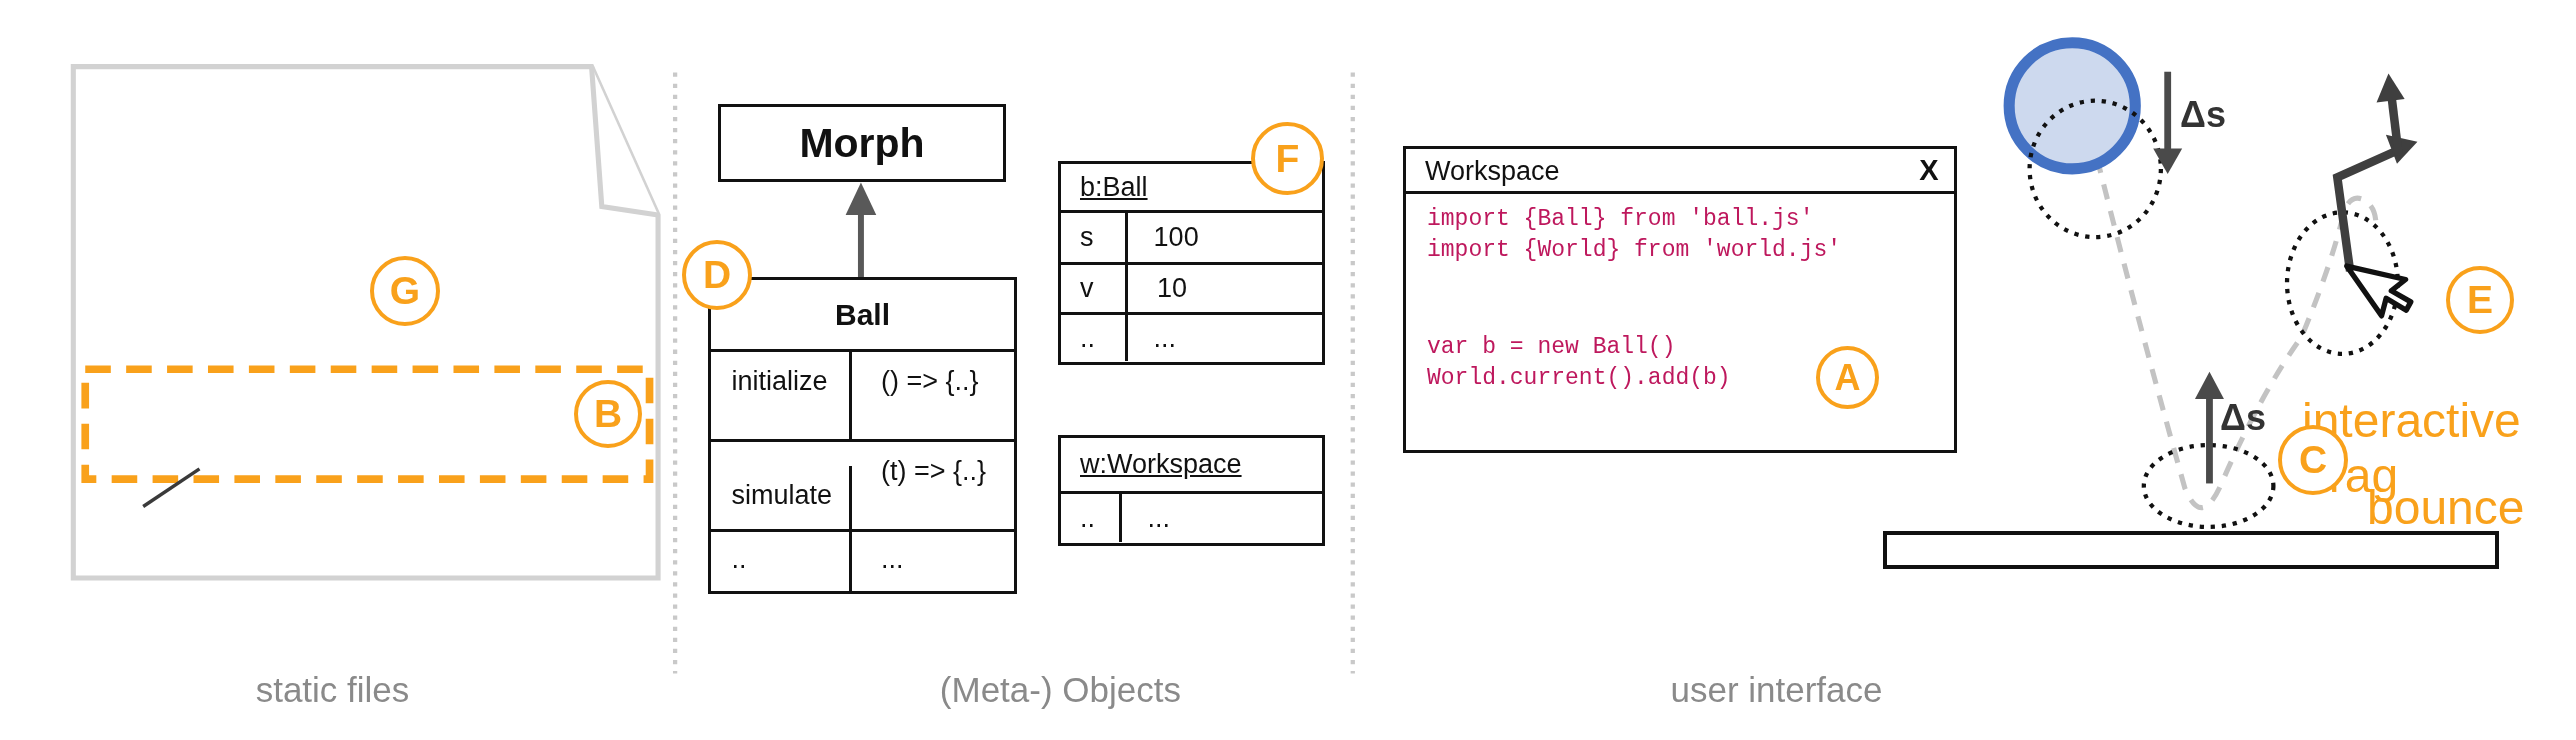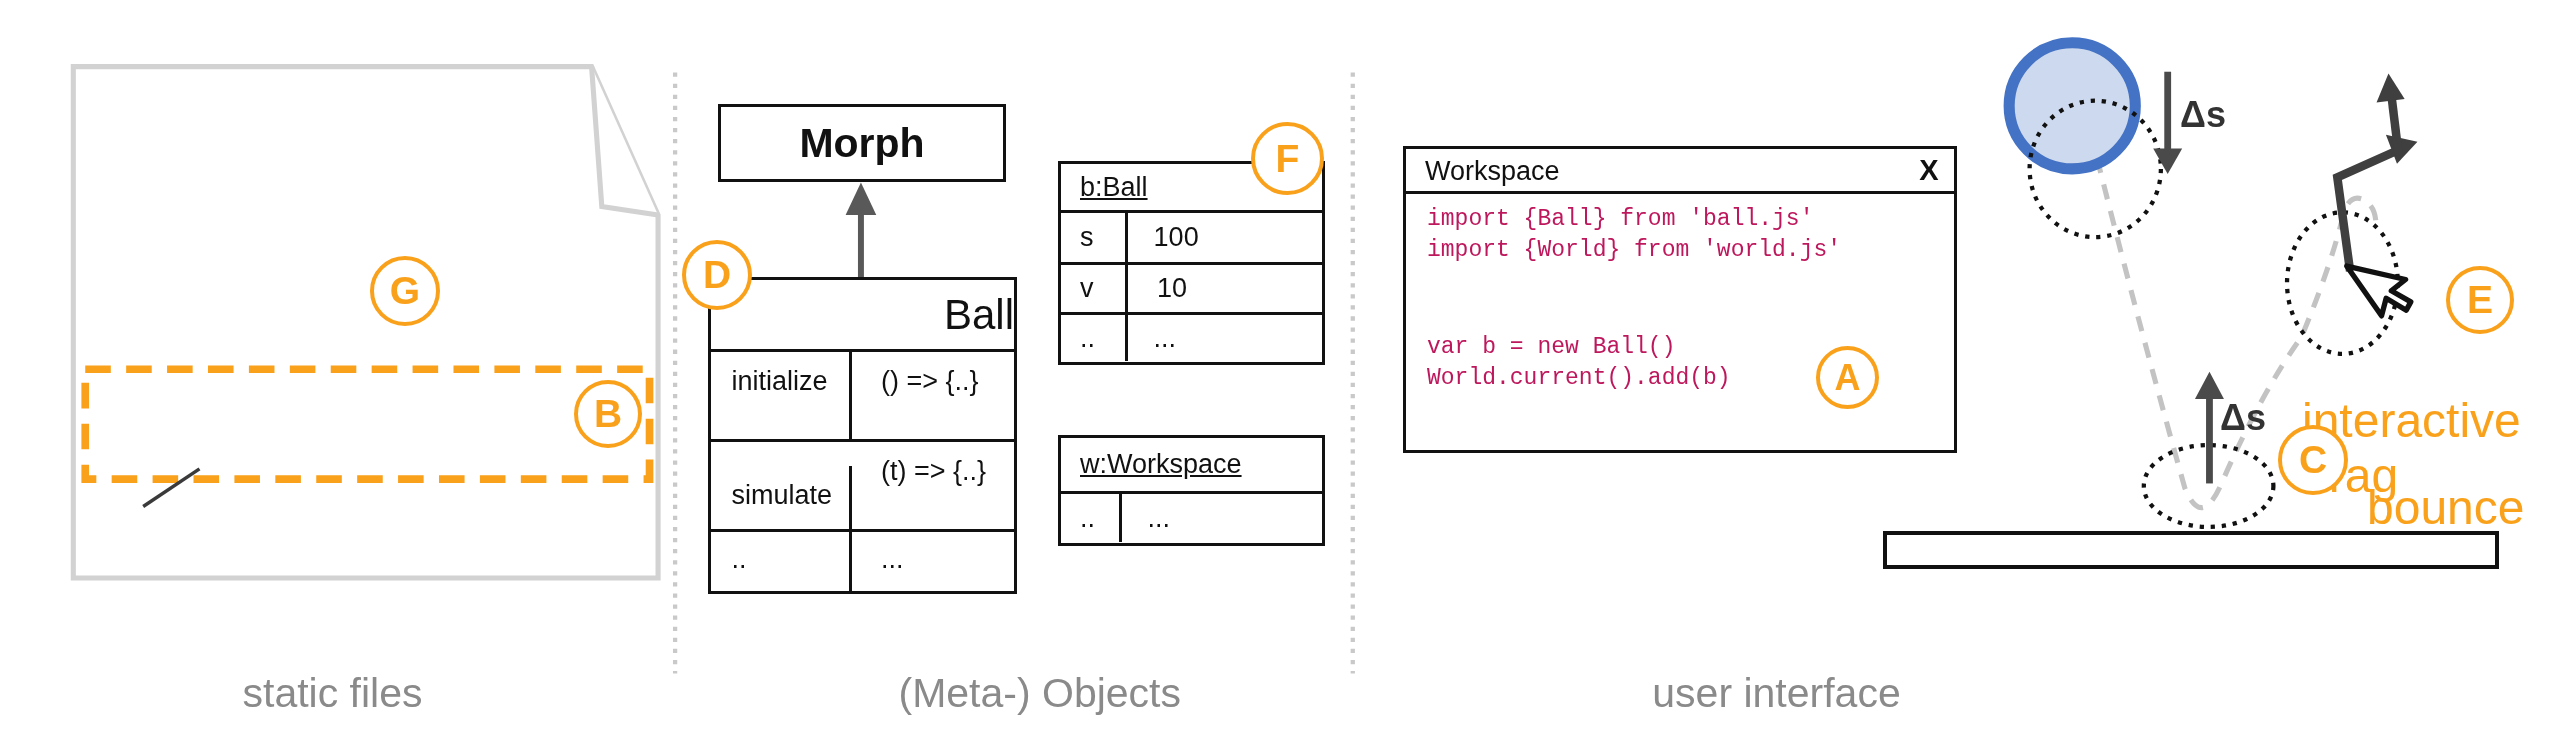"Ball" .ball-title { font-size: 42px -> 30px; font-weight: normal -> bold; text-align: right -> center }
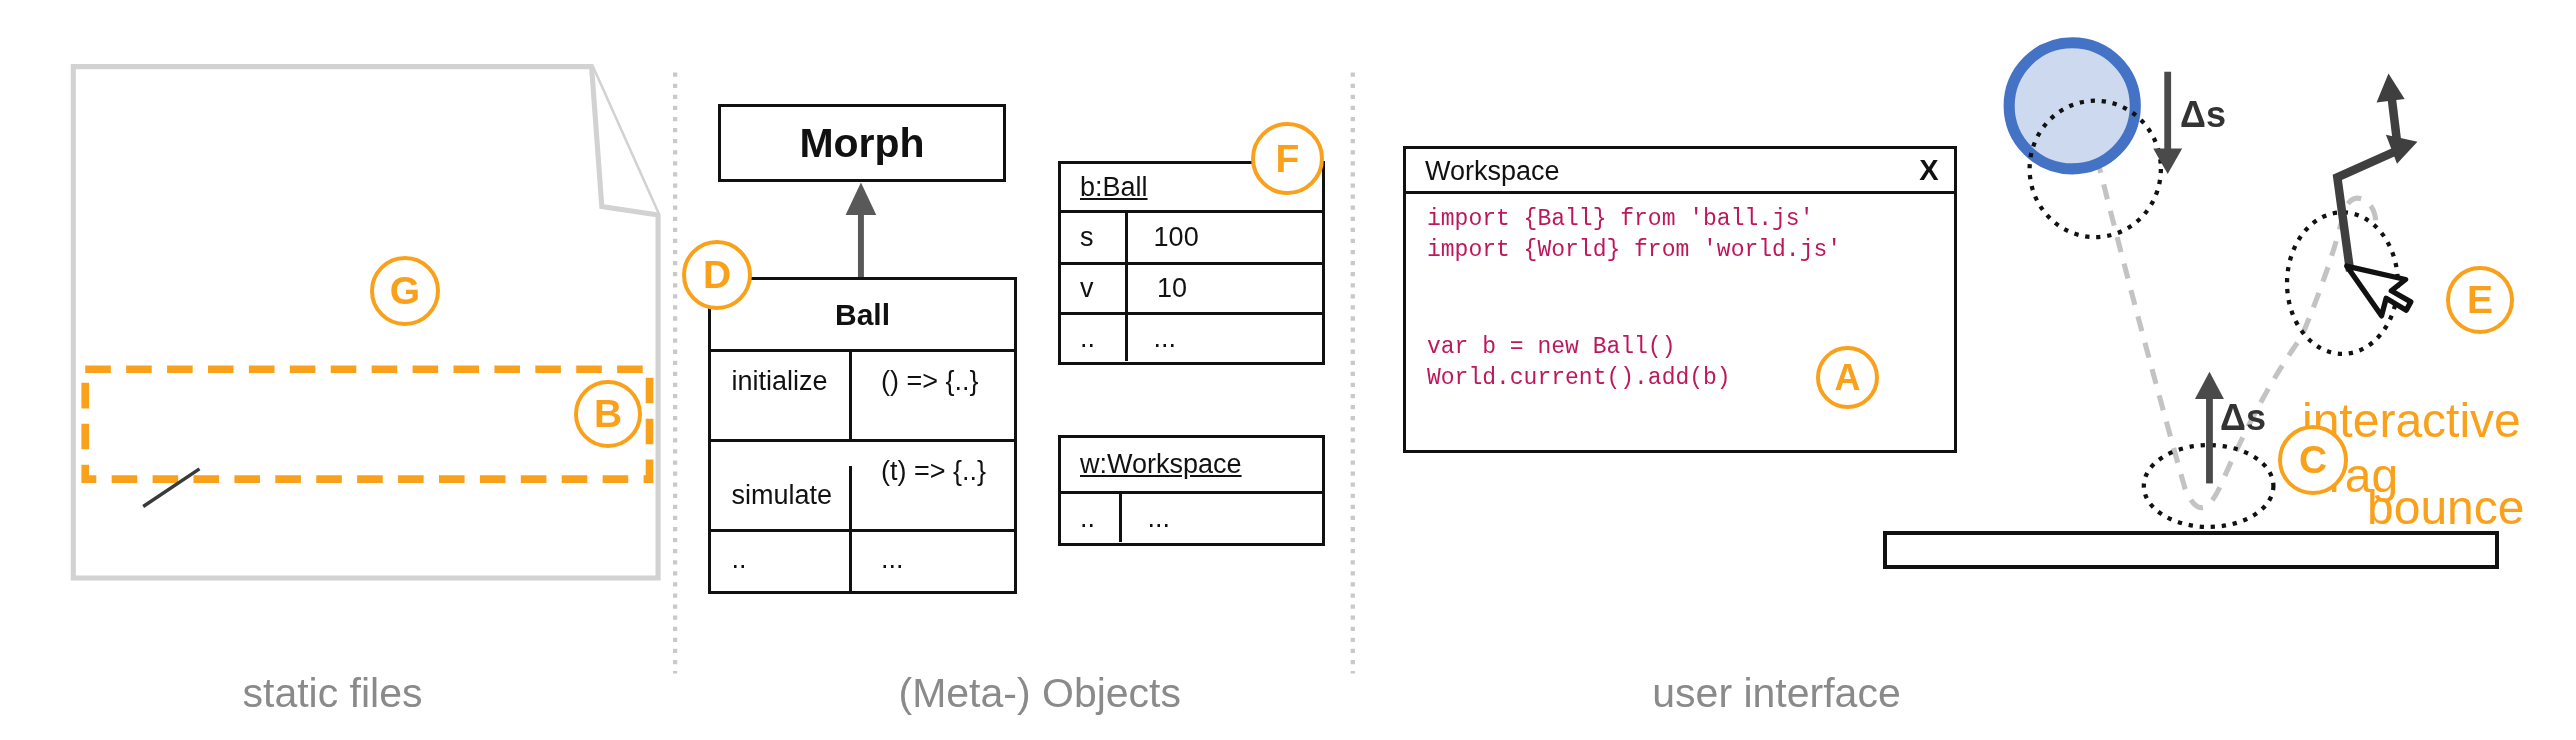"static files" .section-label { font-size: 41px -> 35px }
